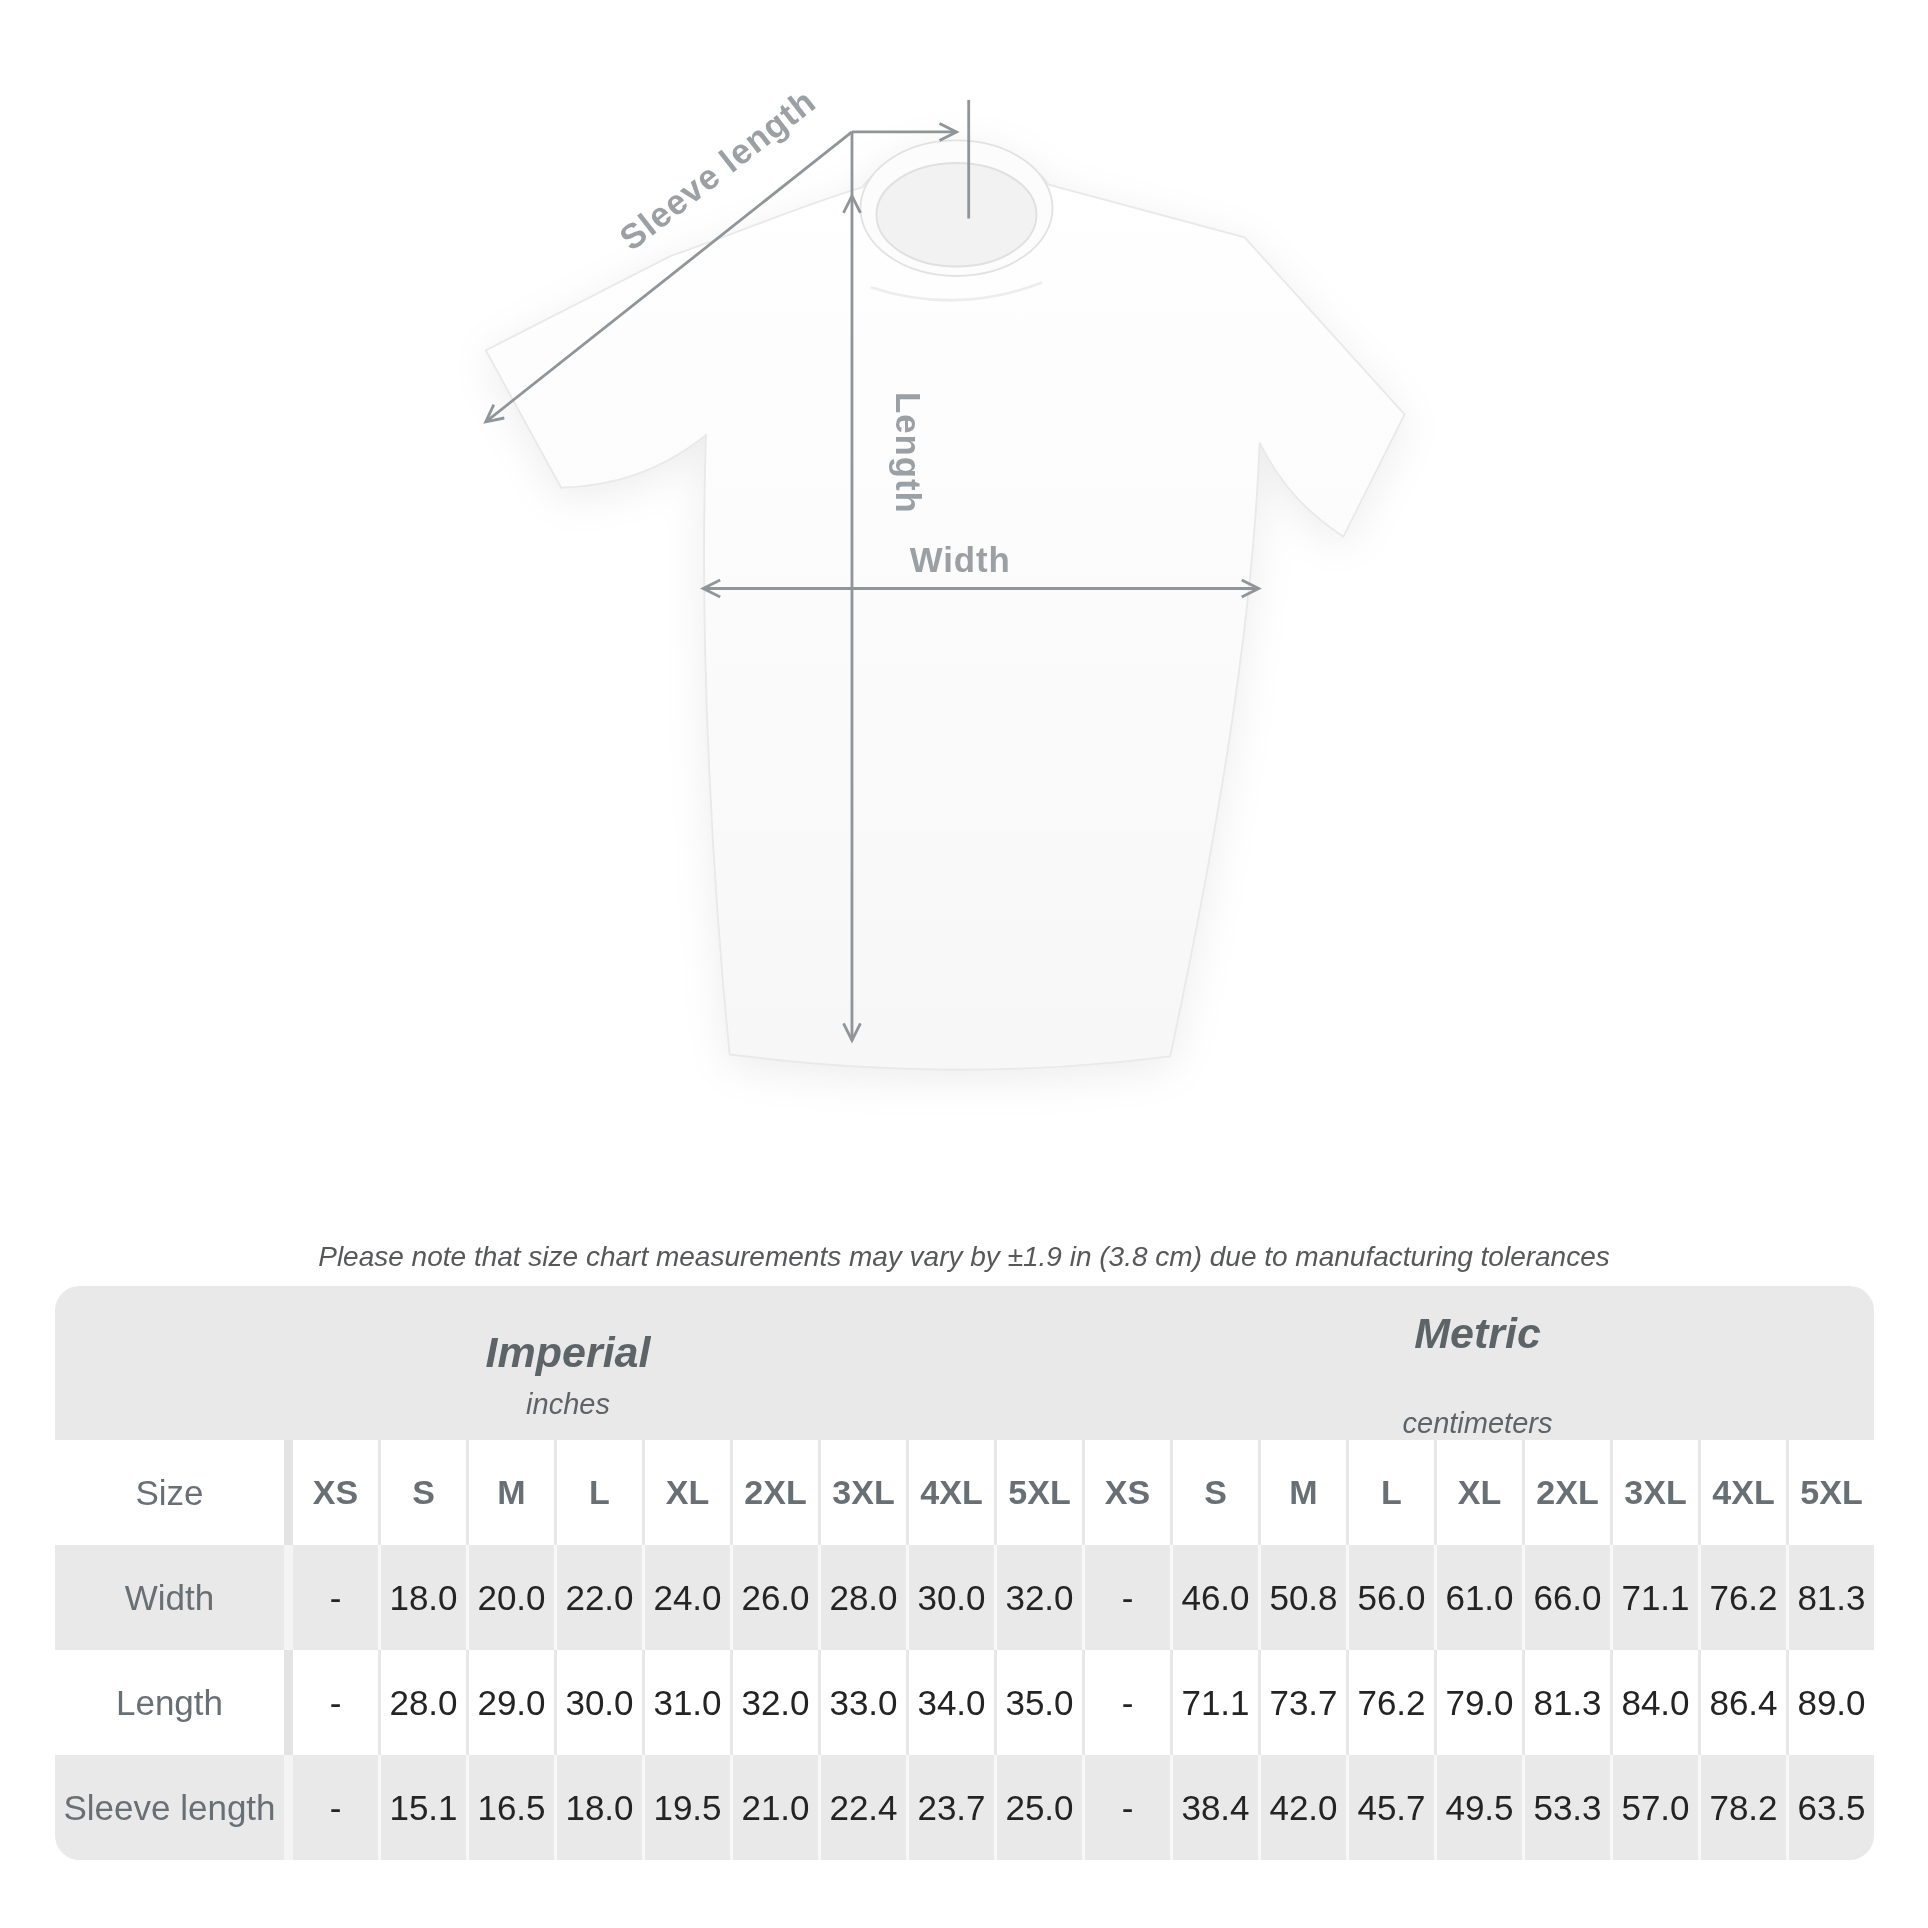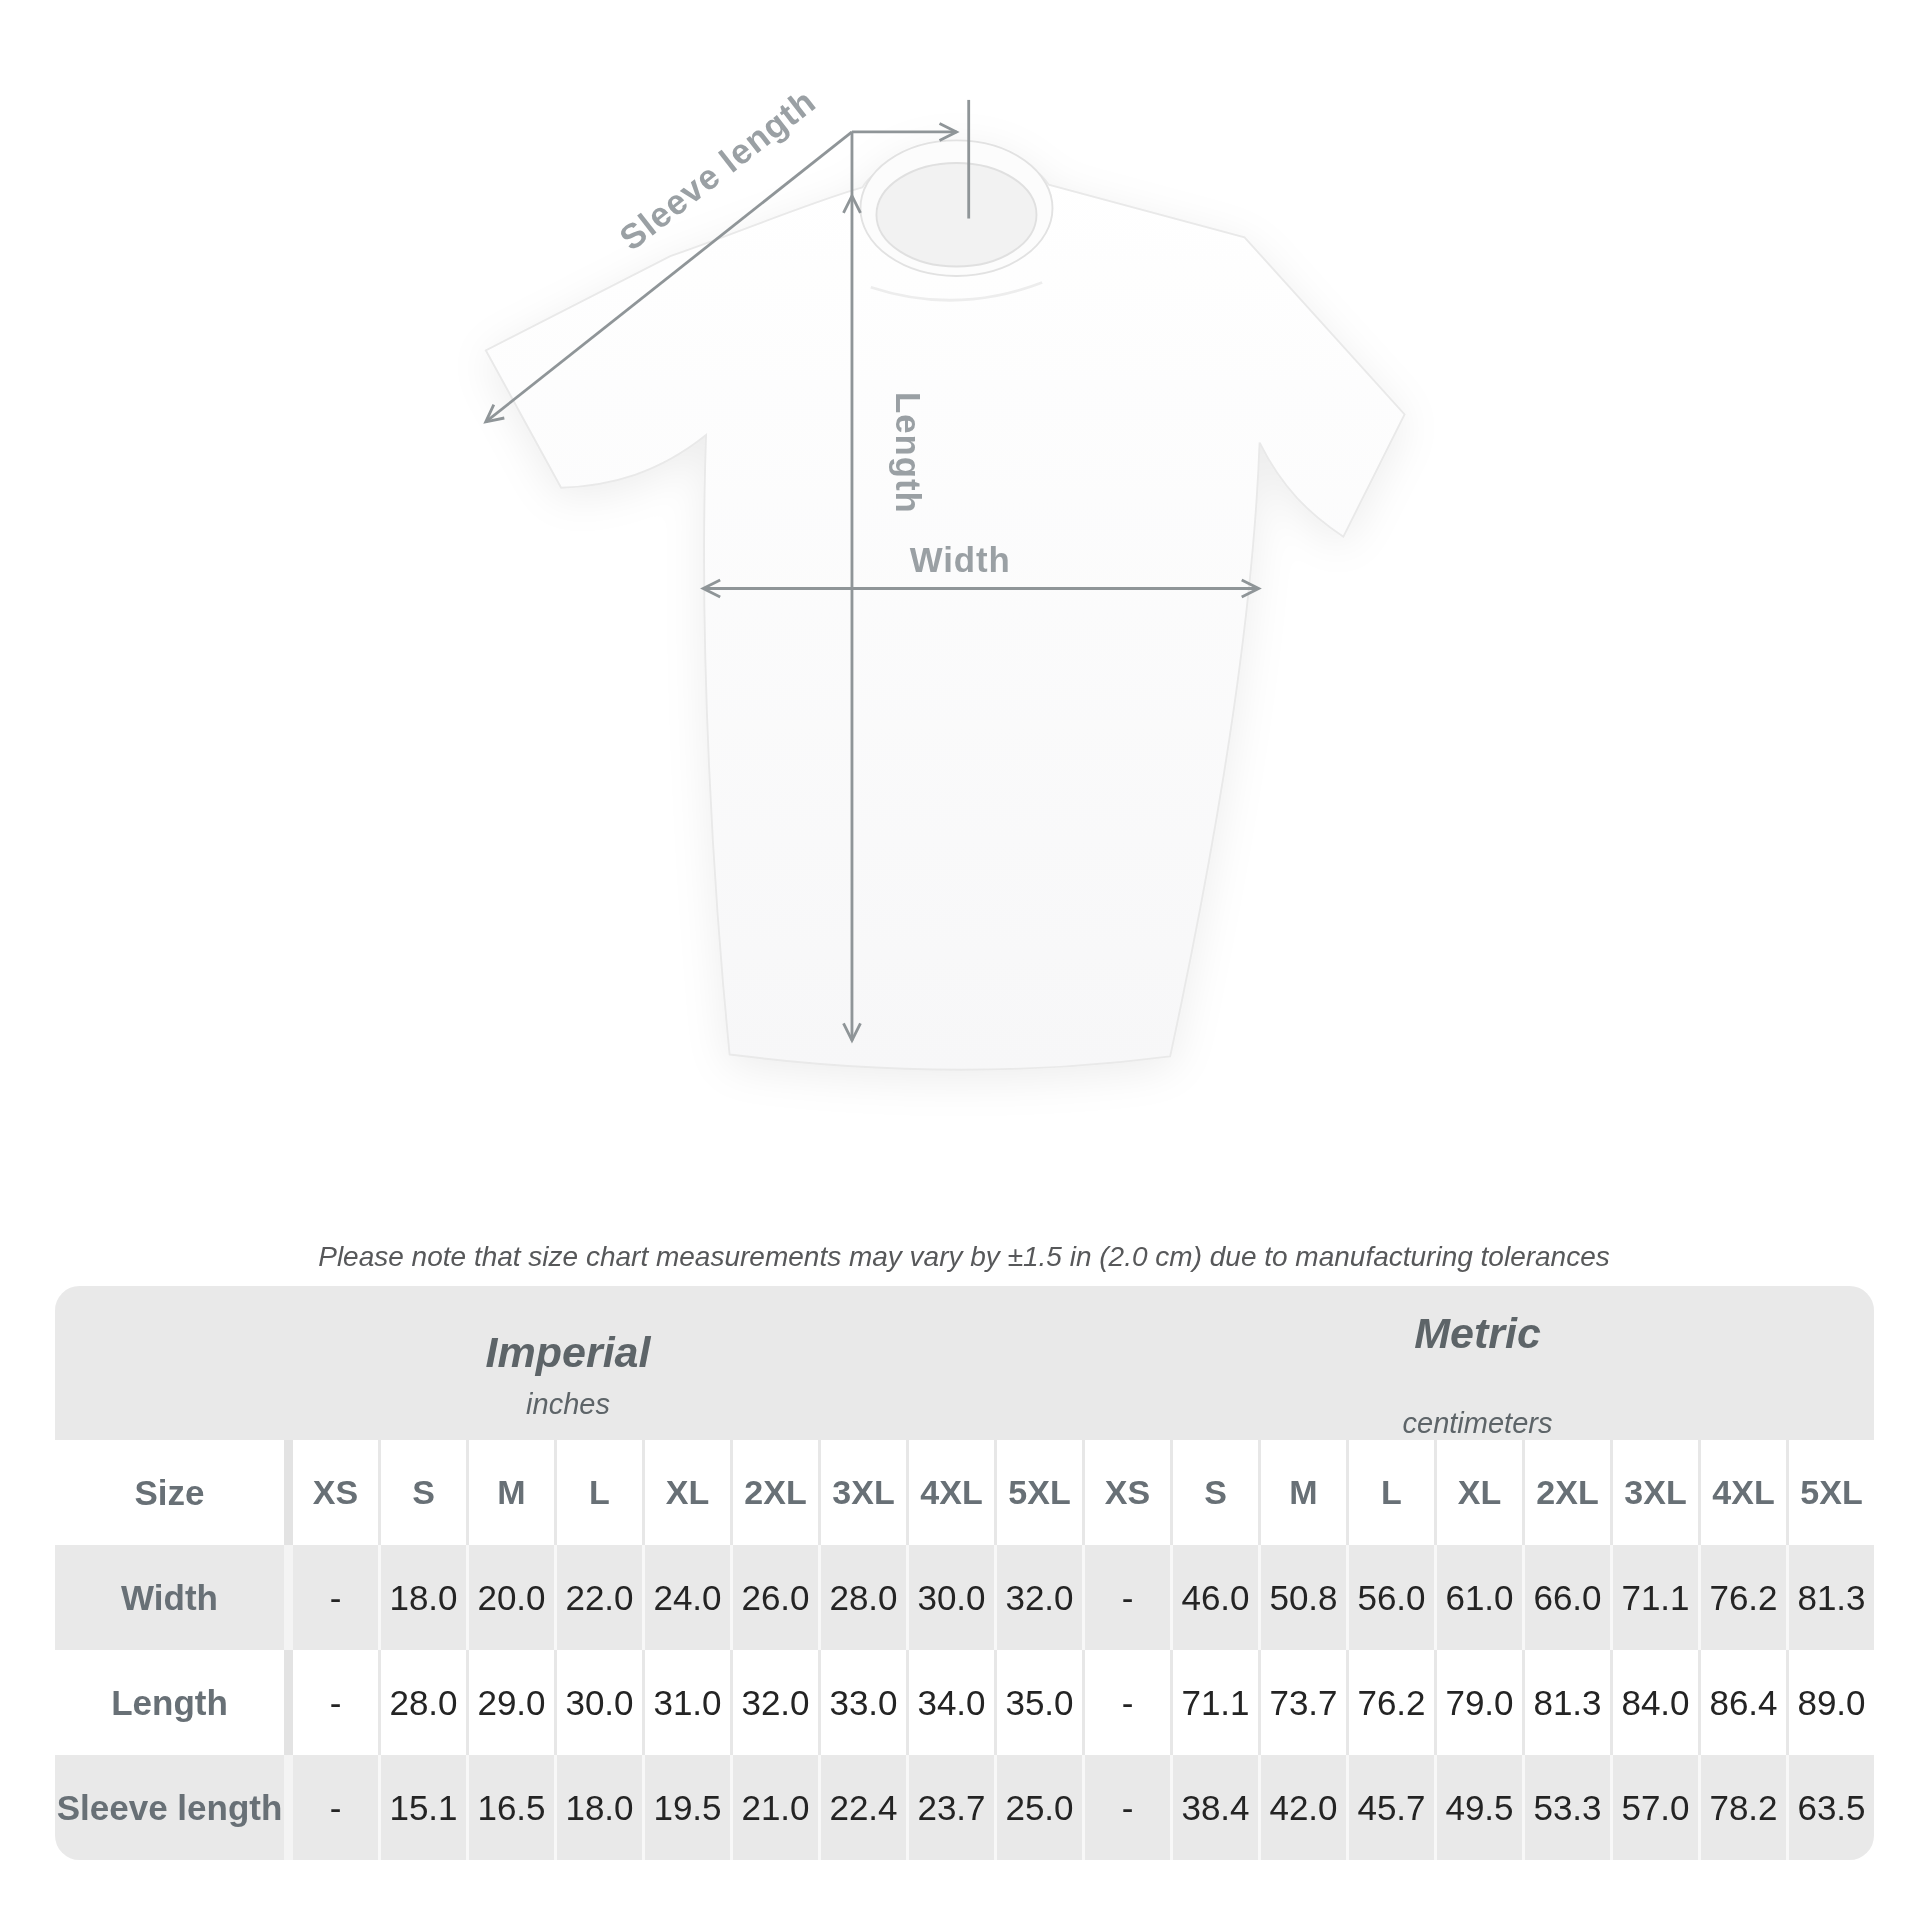"Please note that size chart" div { text: 1.5 in (2.0 -> 1.9 in (3.8 }
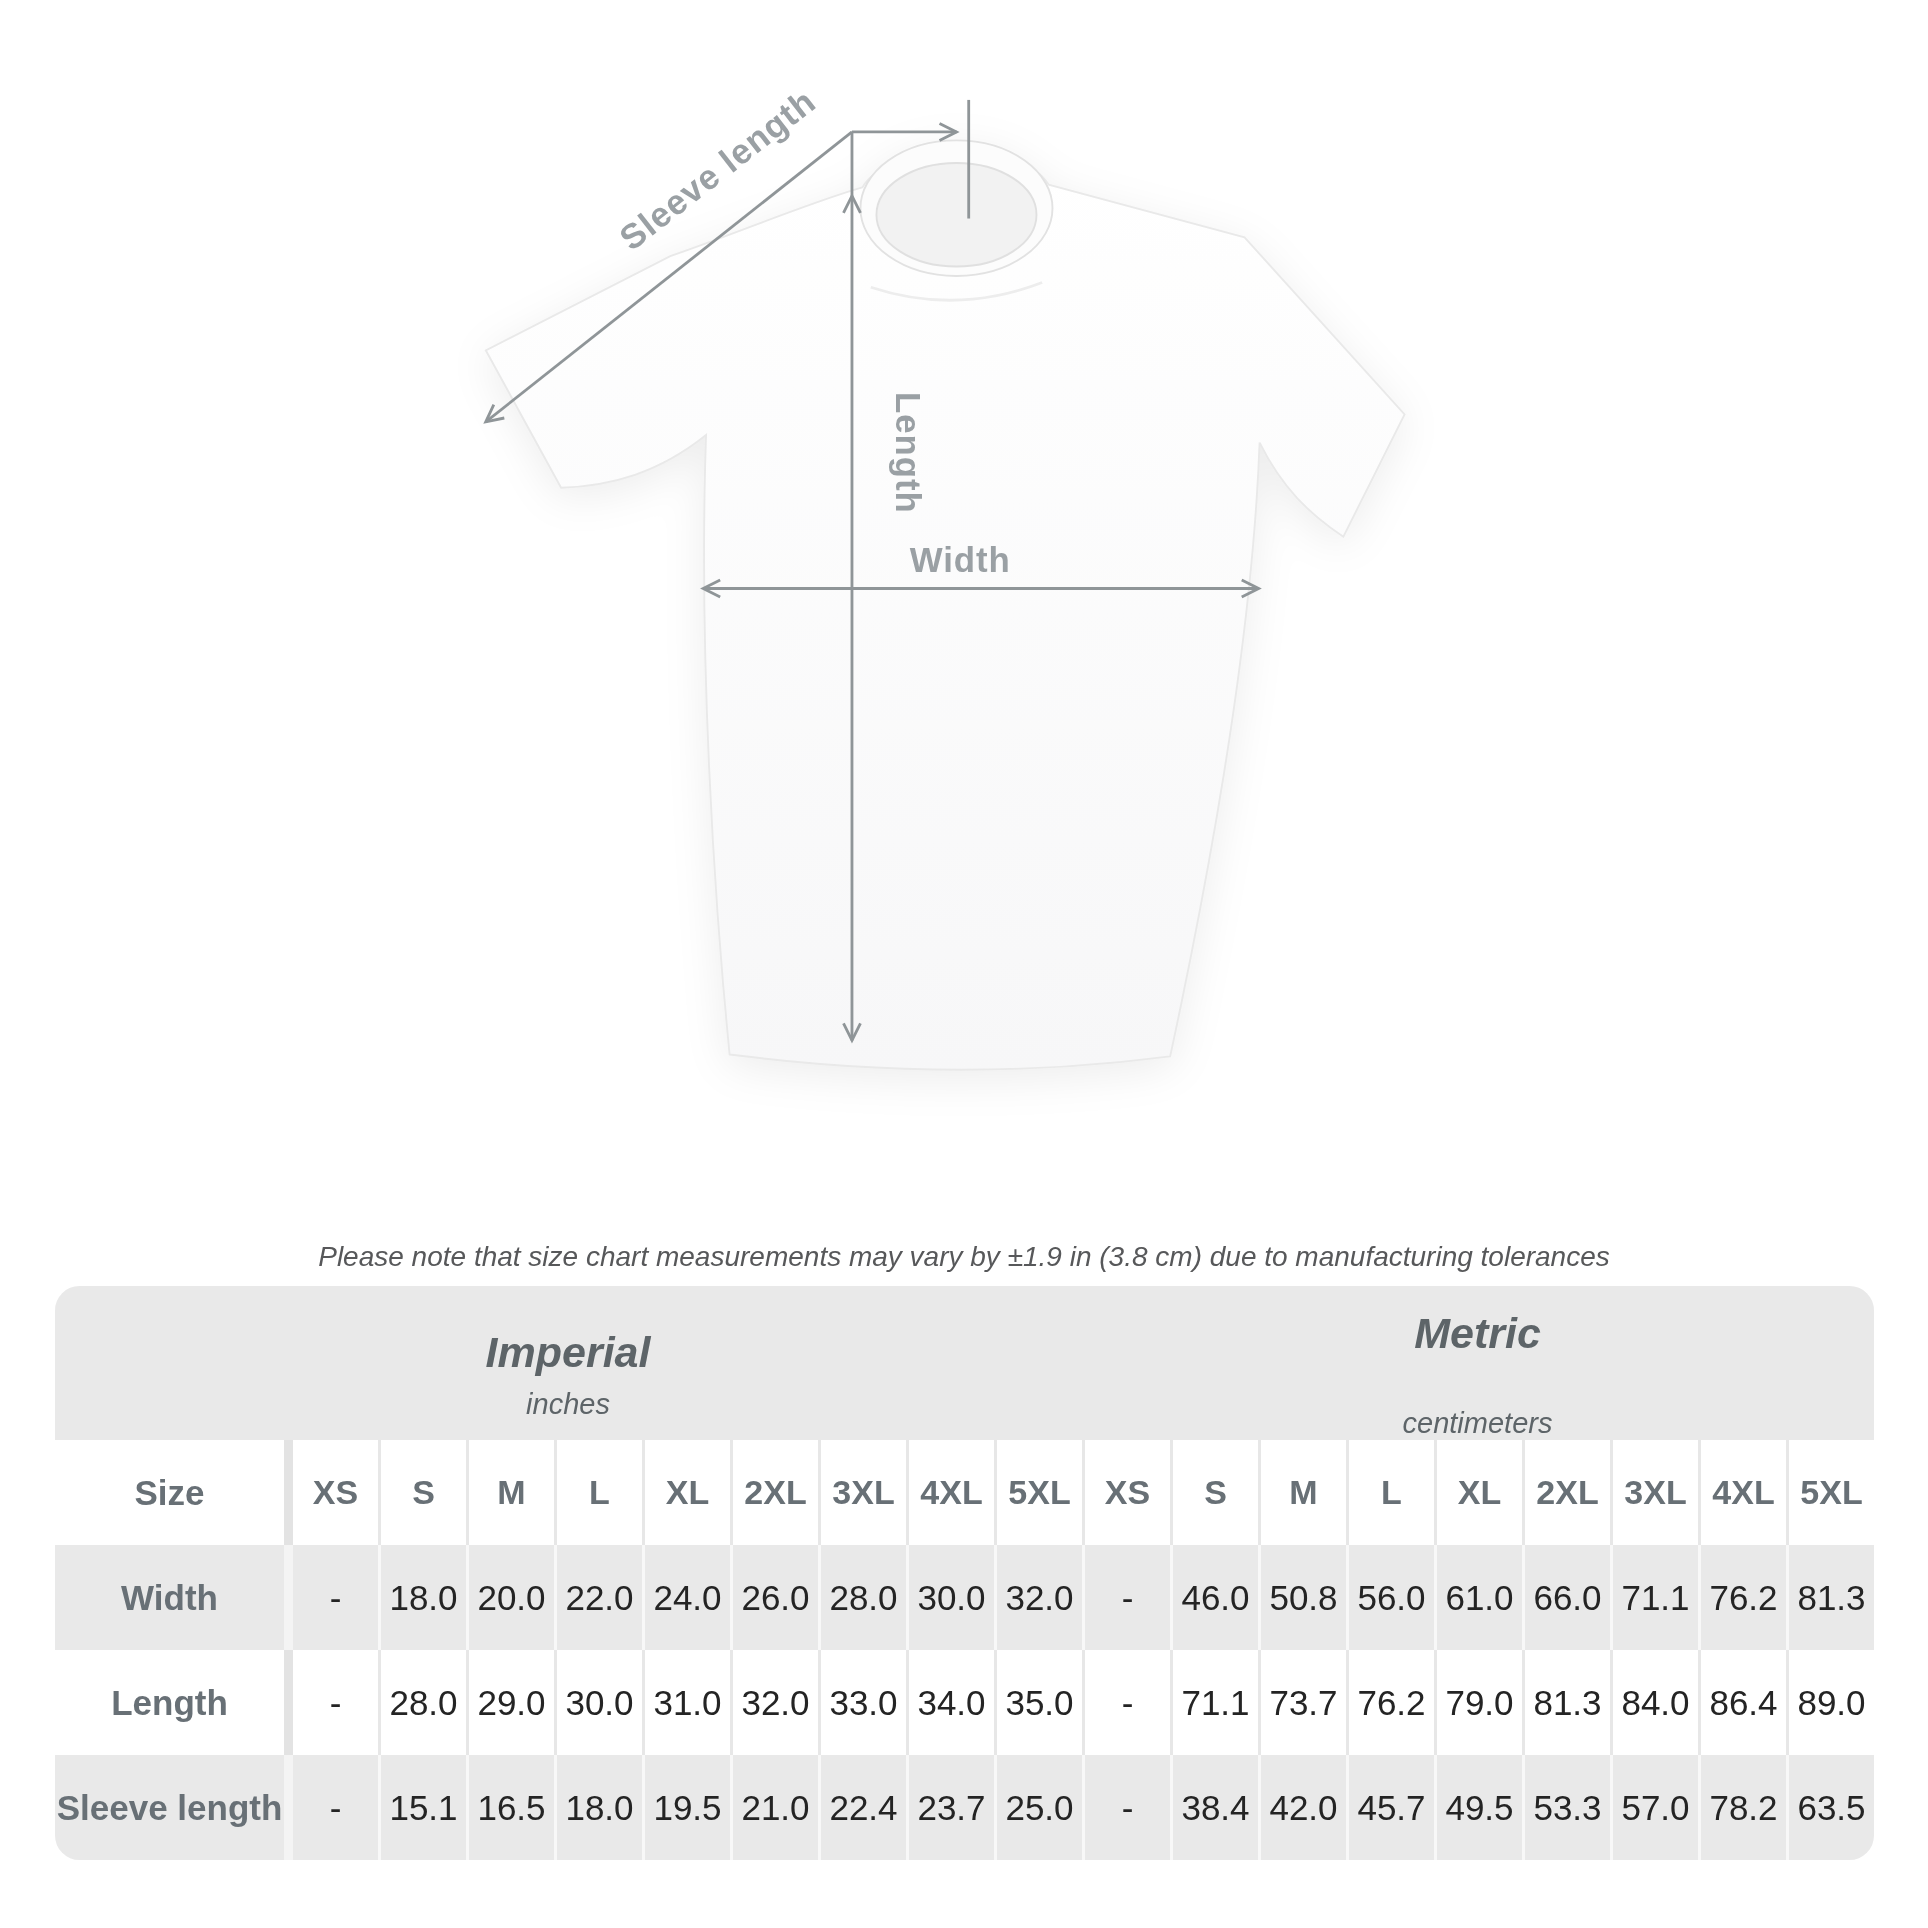"Size" .tcell.lab { font-weight: bold -> normal }
